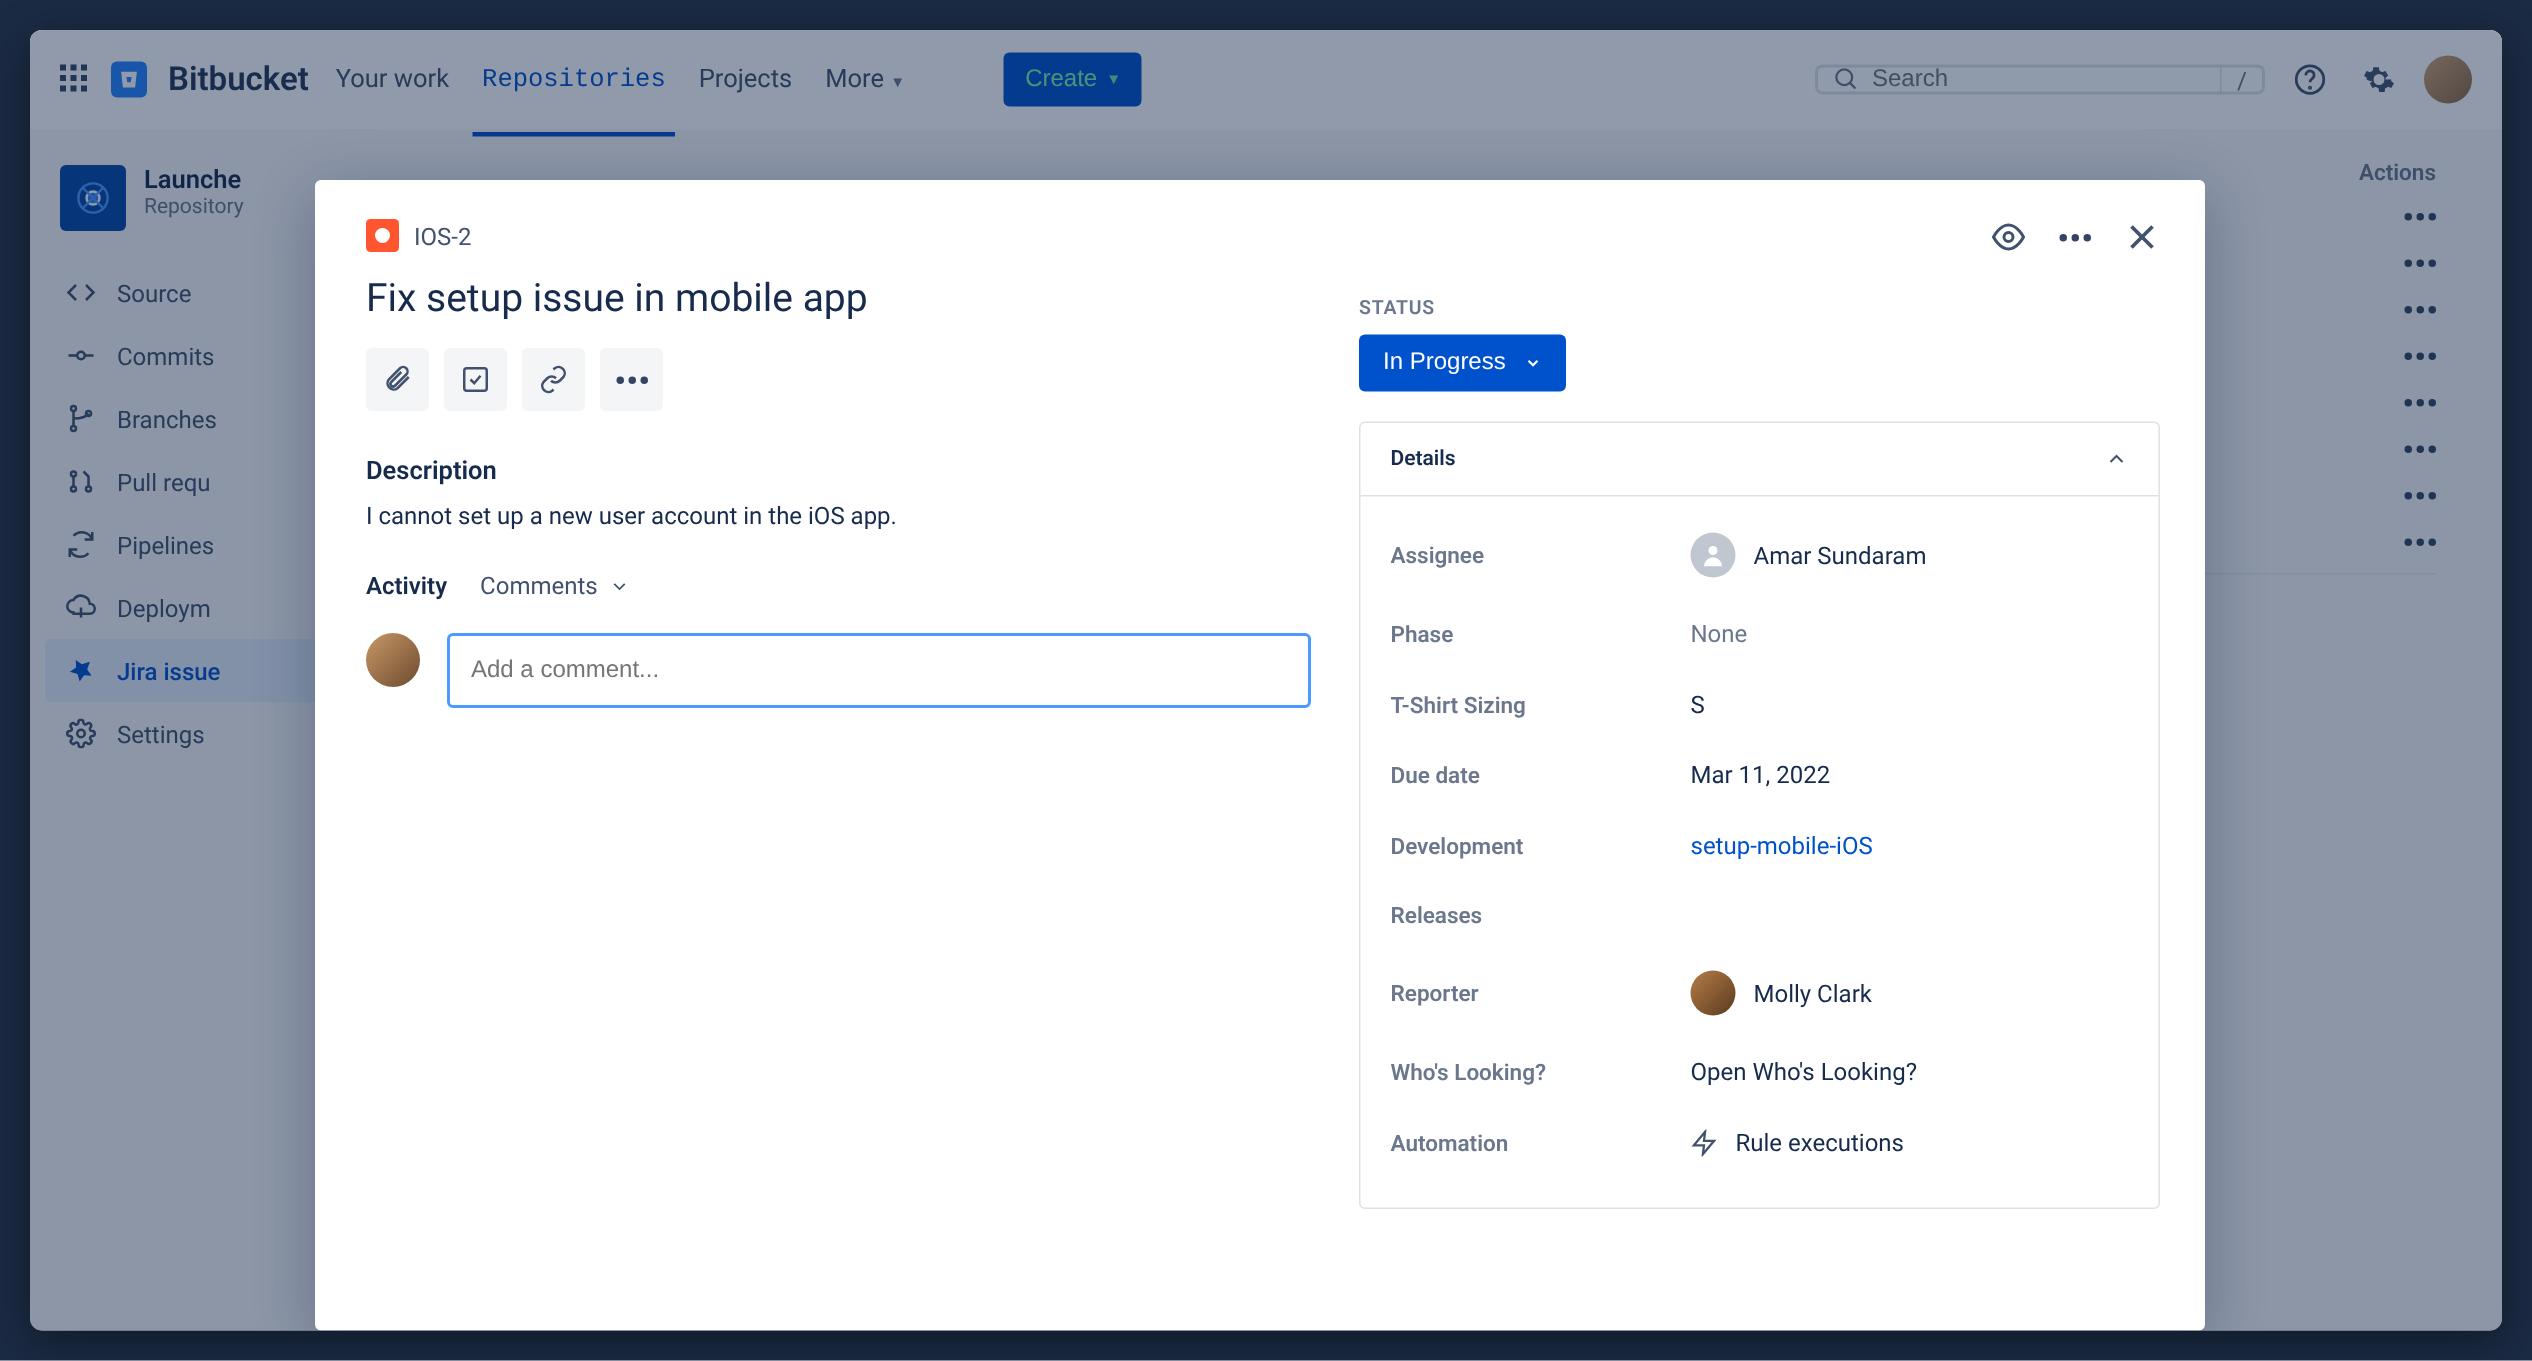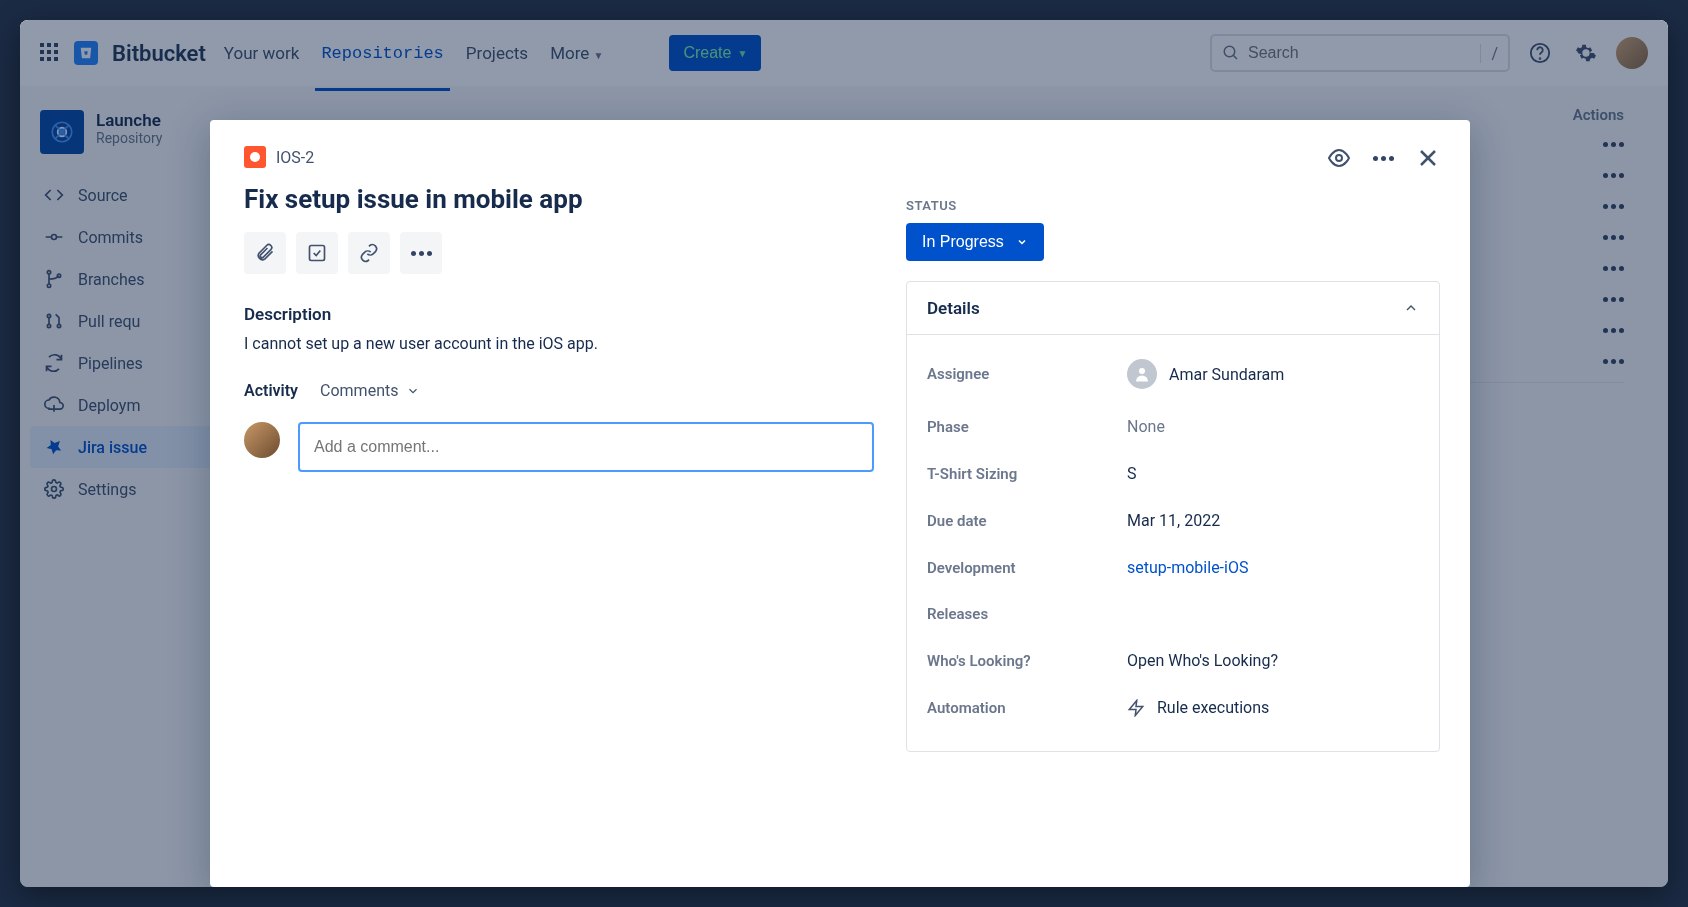"Search" .search-box { height: 38px -> 20px }
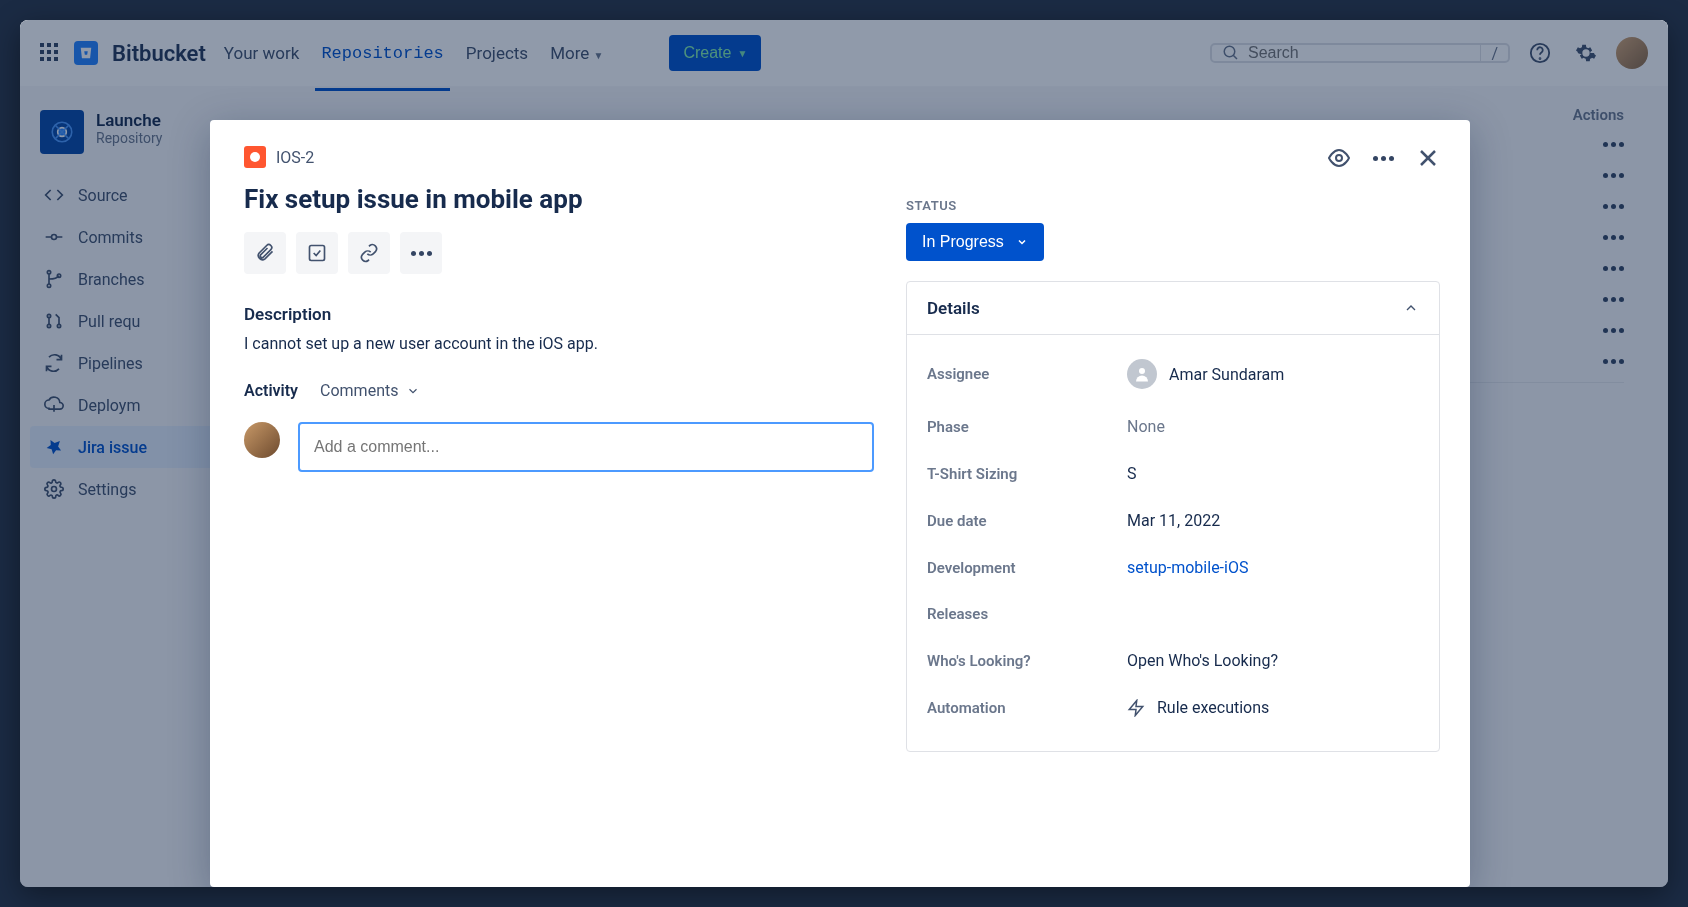"Fix setup issue in mobile" .issue-title { font-weight: 700 -> 400 }
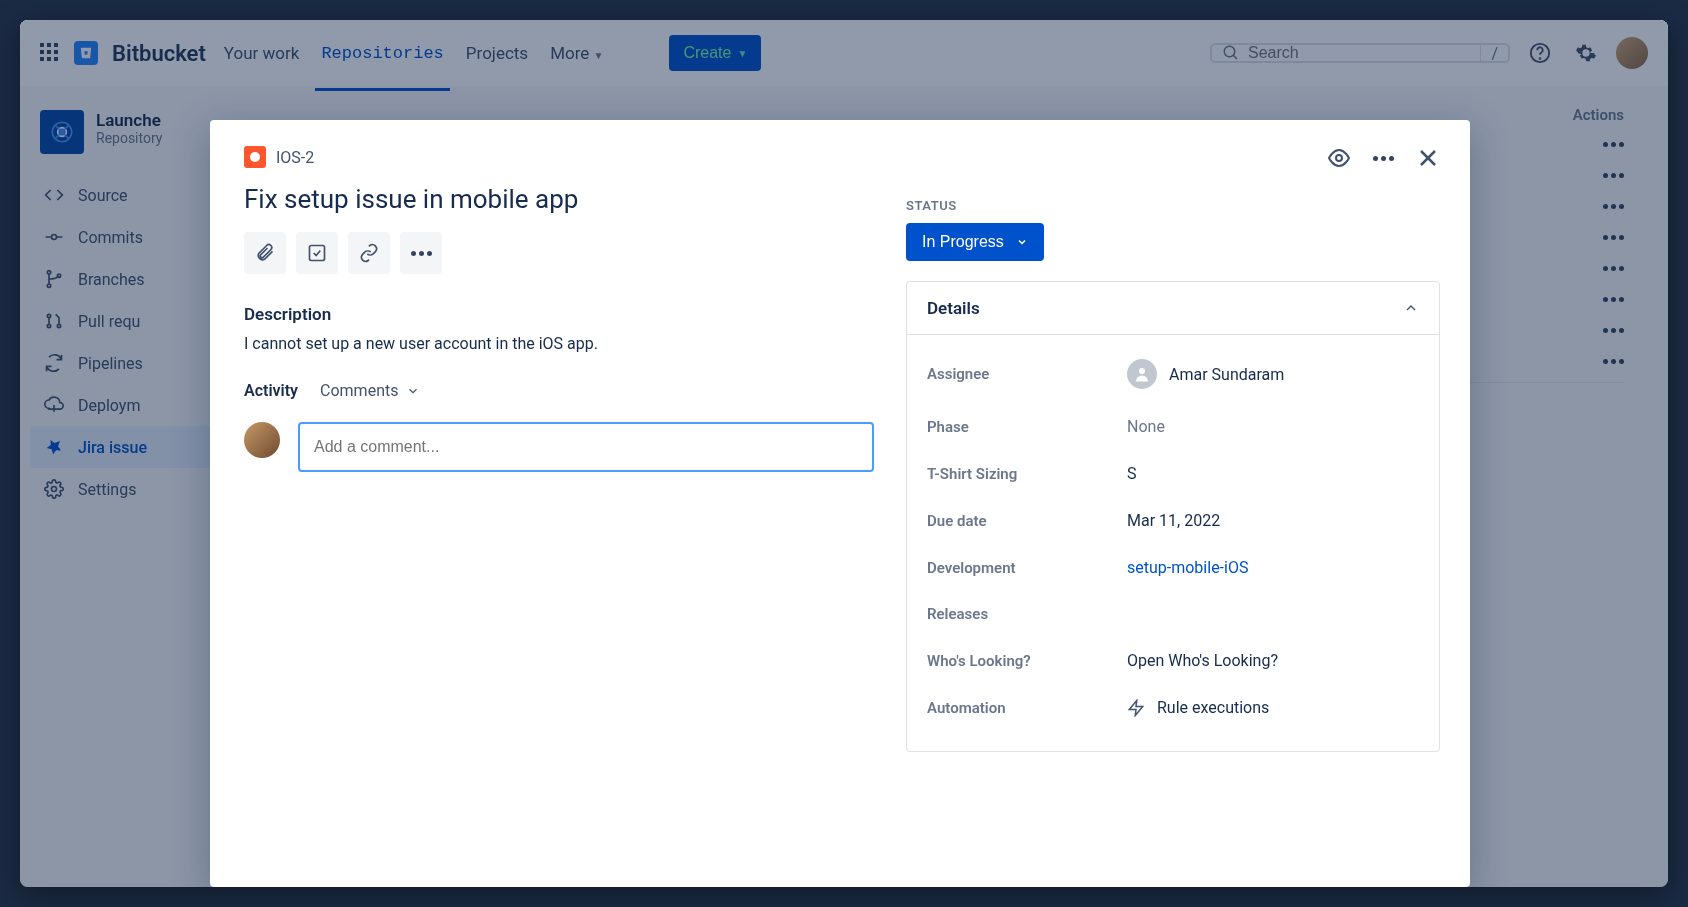"Details" .details-head { font-size: 17px -> 14px }
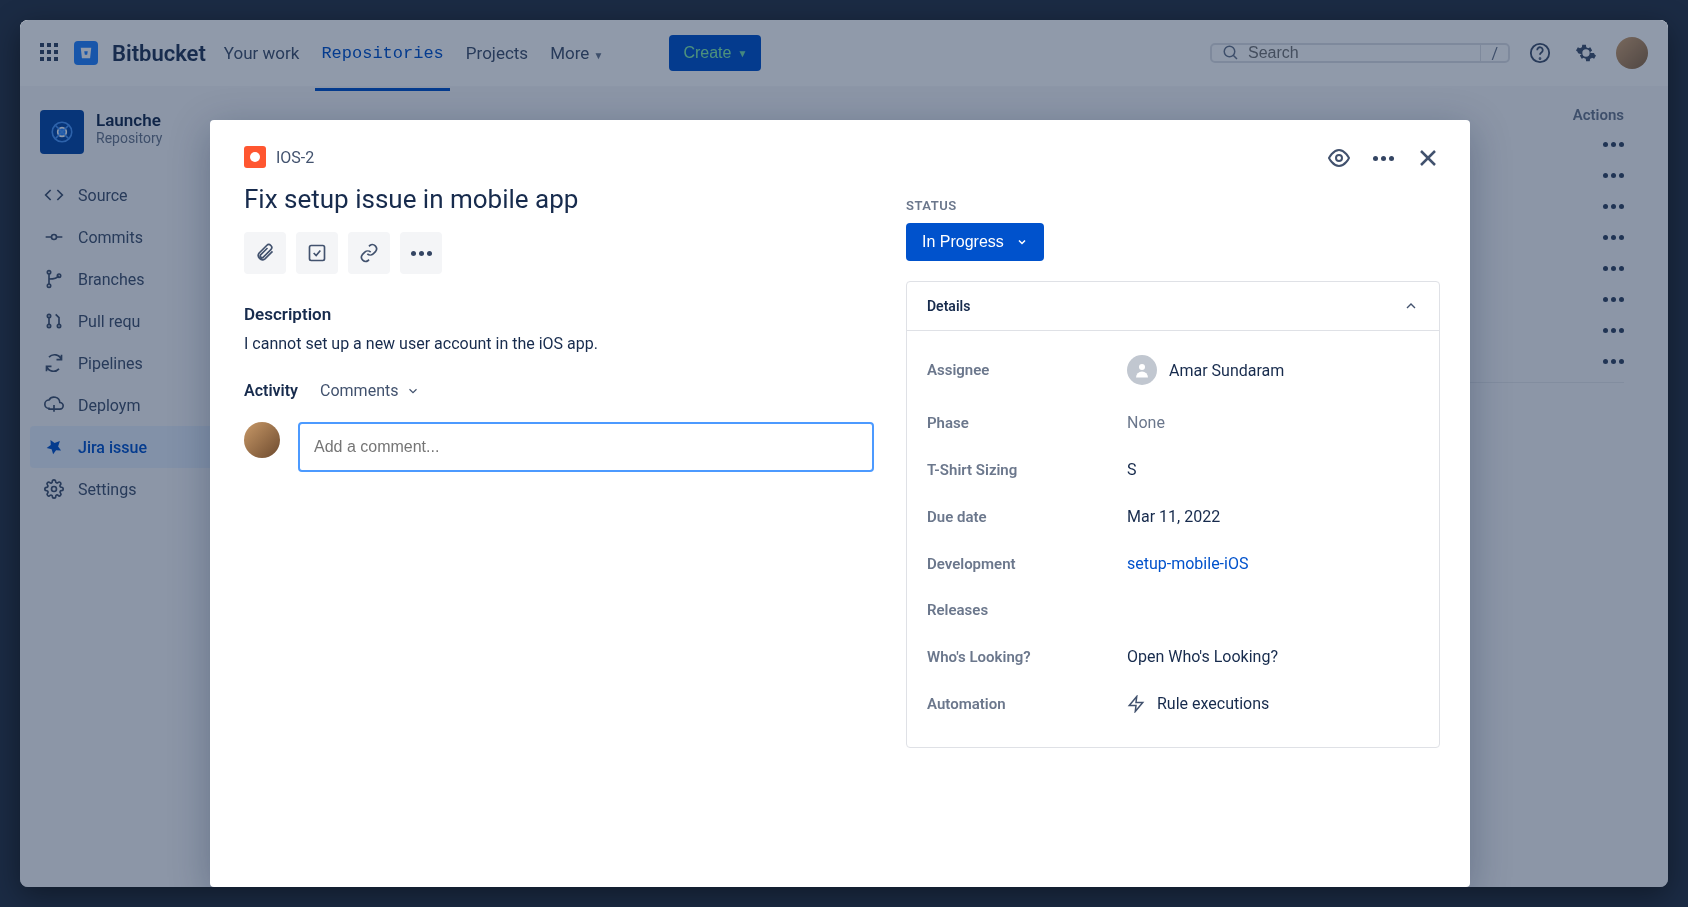"Reporter" div.detail-row { html: none -> <div> <div>Reporter</div> <div> <div></div> <span>Molly Clark</span> </div> </div> }
